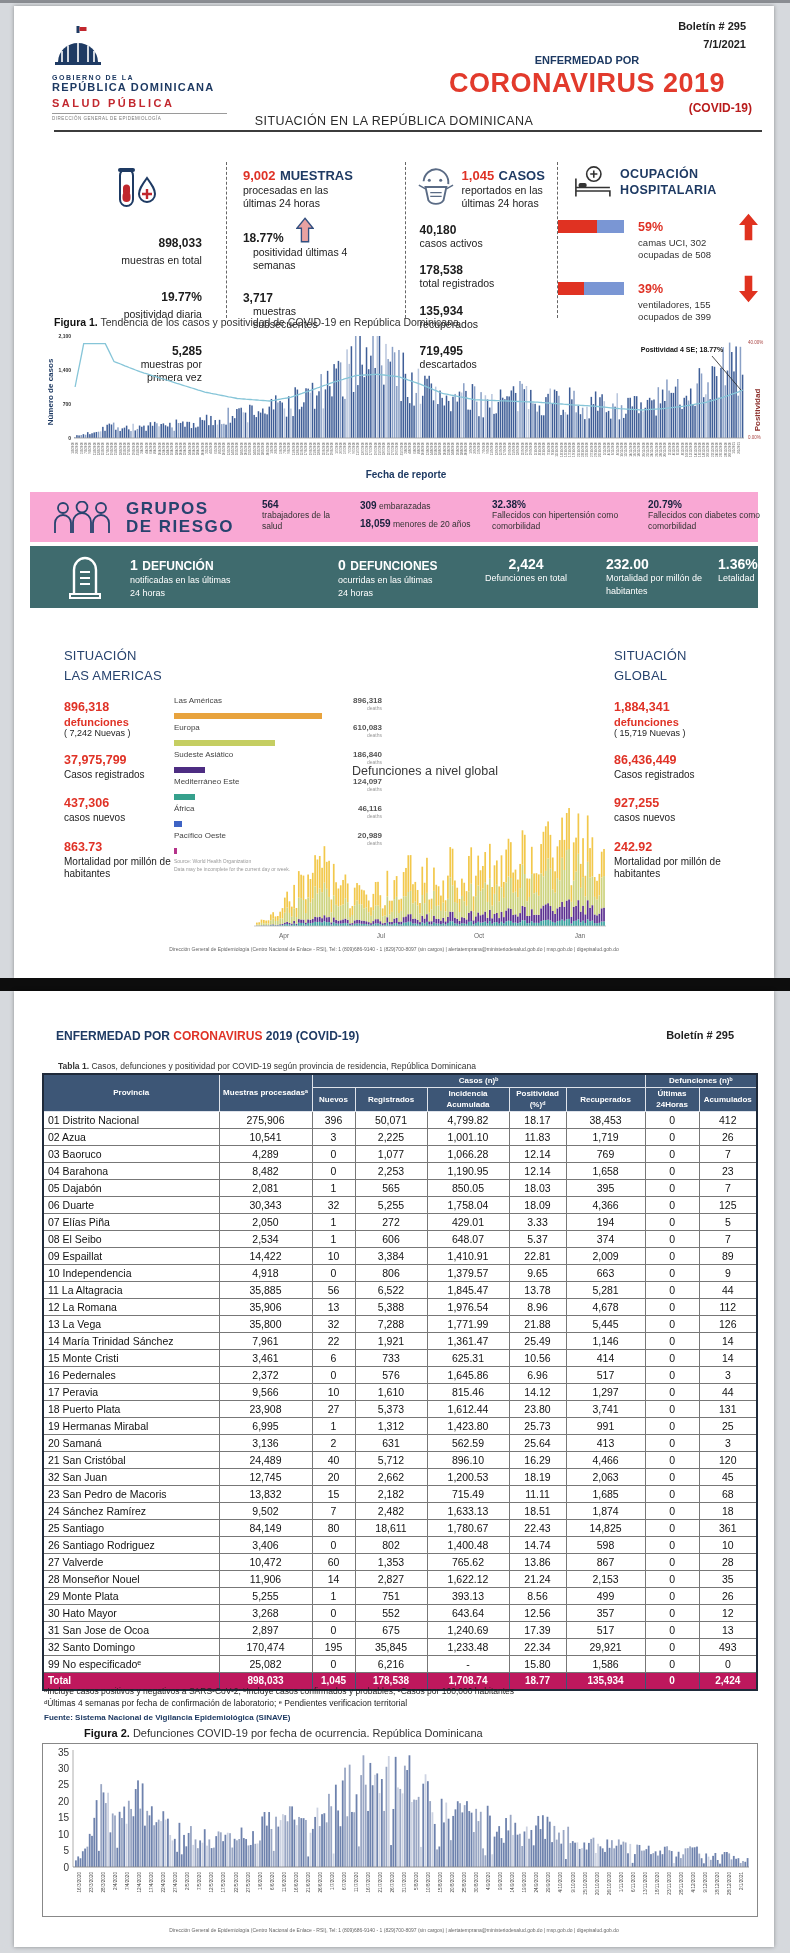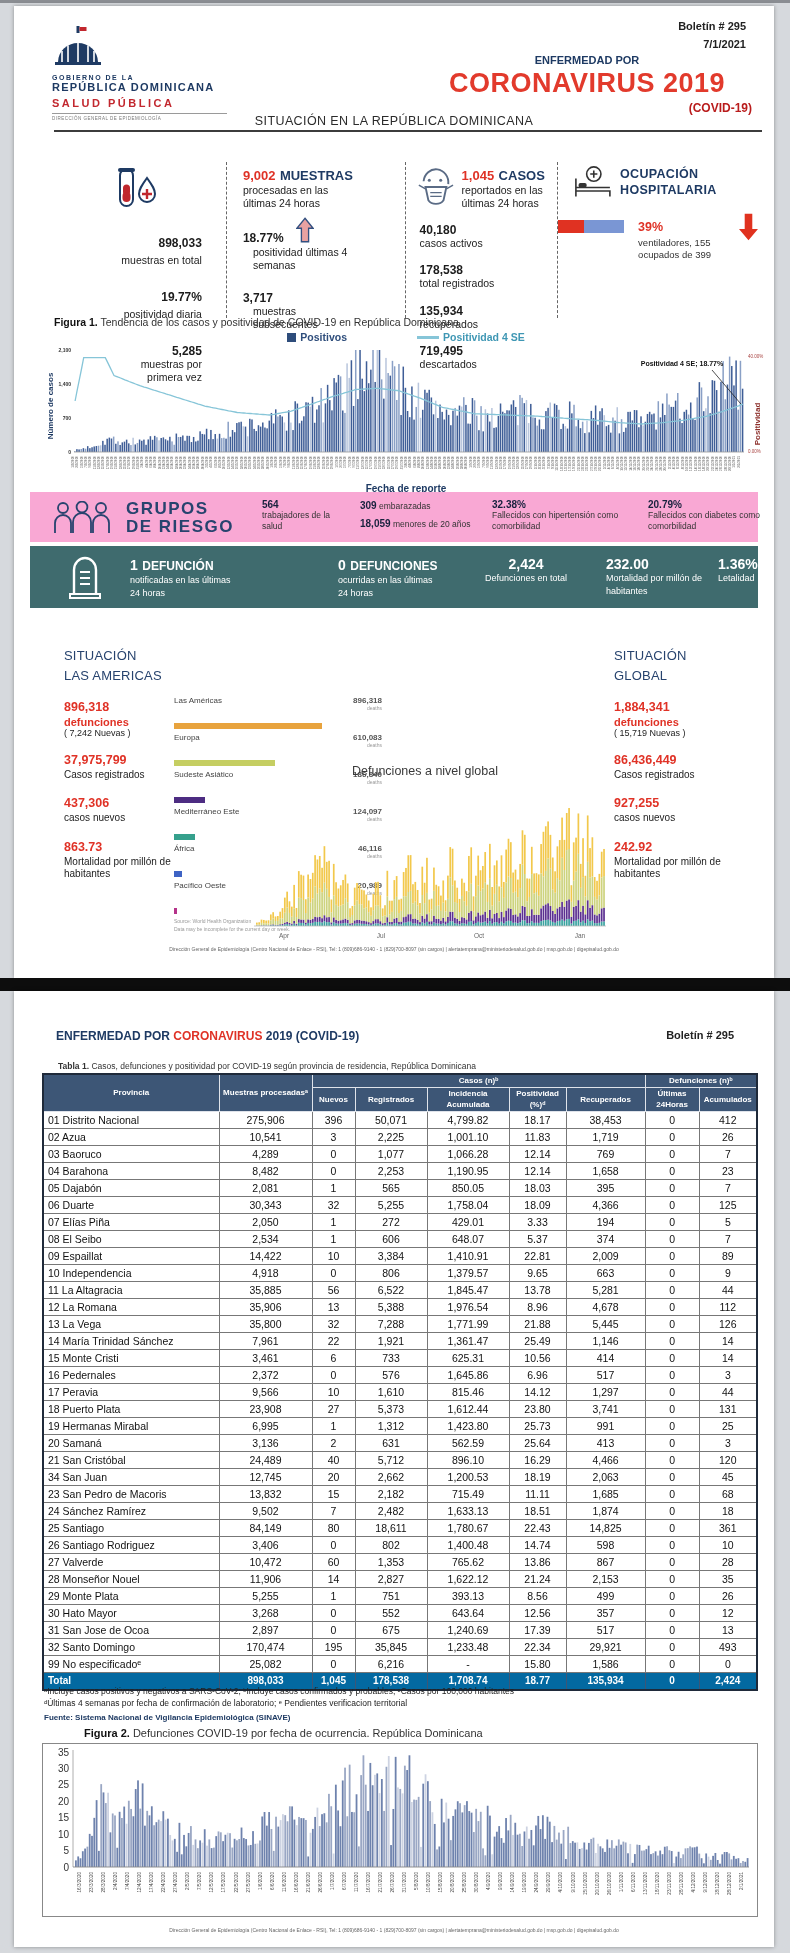"59%" div.occ-item { html: none -> <div> <div> <span></span> <span></span> </div> <div> <span>59%</span> <div>camas UCI, 302 ocupadas de 508</div> </div> <svg> <path></path> </svg> </div> }
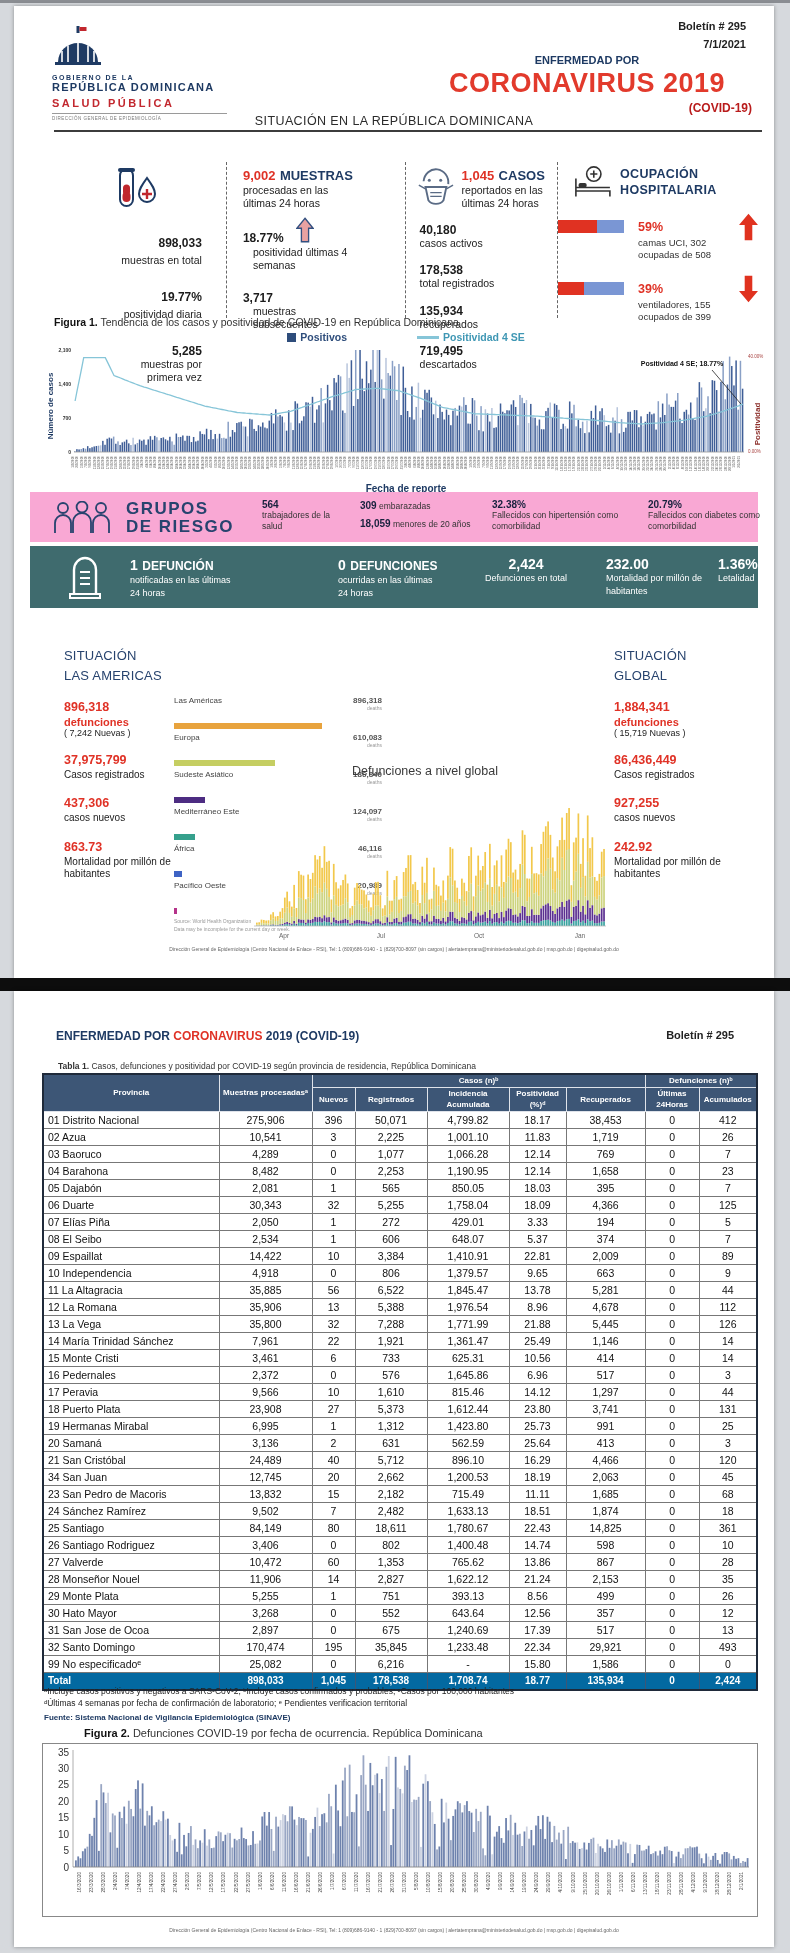"Positivos" div.legend { html: <div> <div> <span></span> <span>Positivos</span> </div> <div> <span></span> <span>Positividad 4 SE</span> </div> </div> -> none }
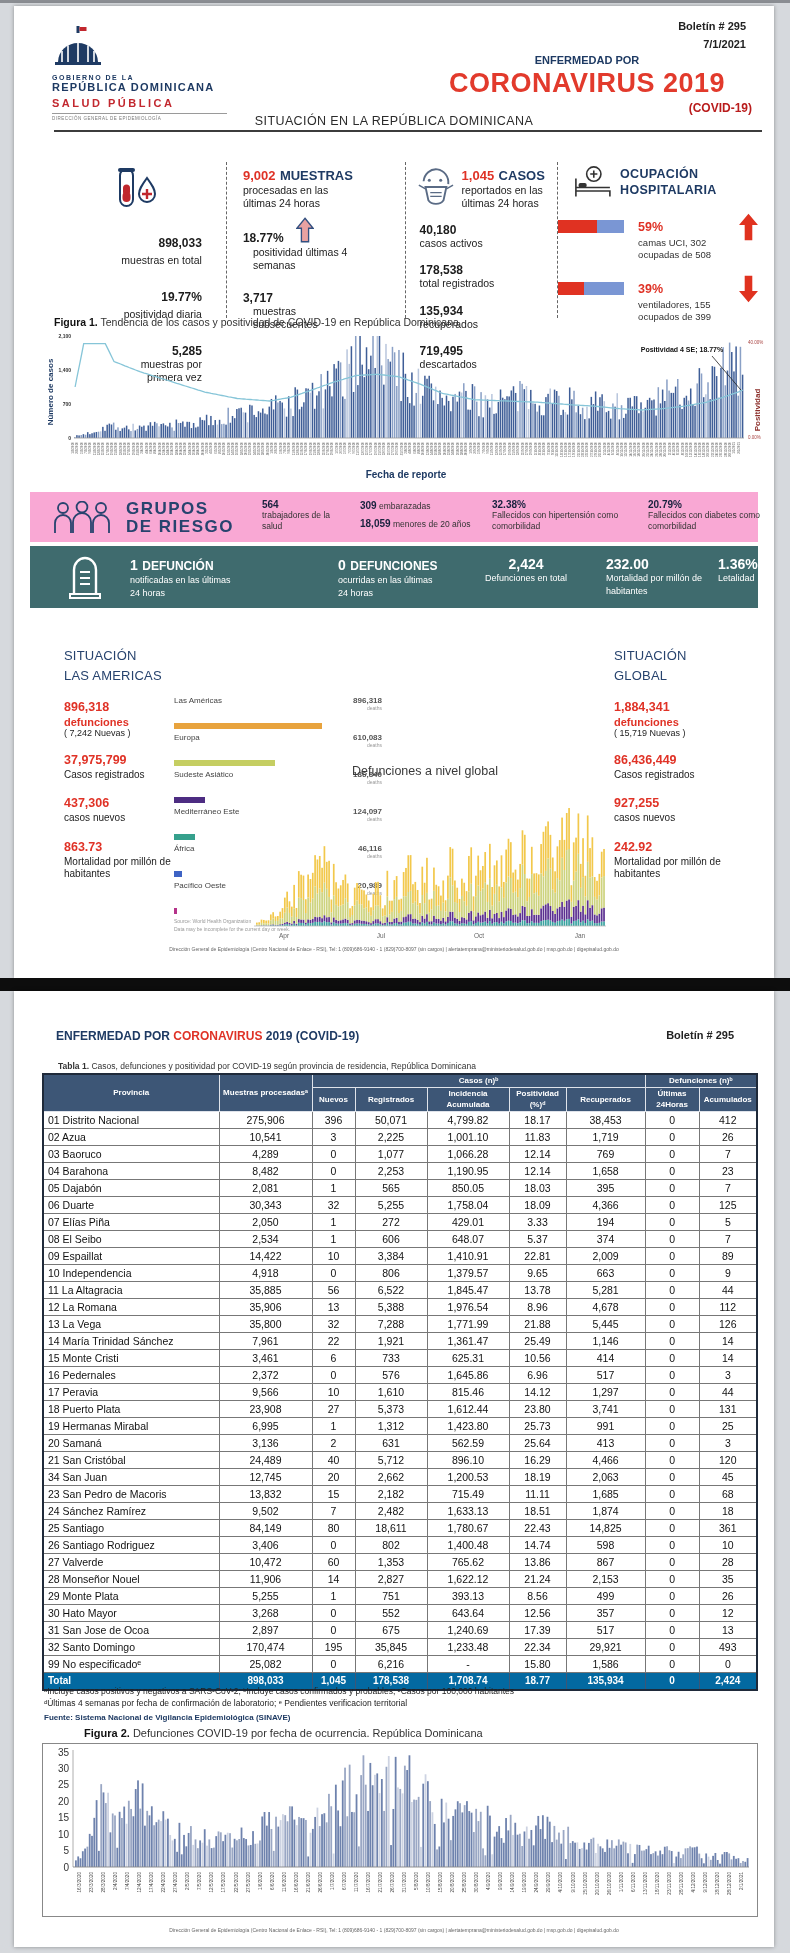"Las Américas" .region-name { margin-bottom: 18px -> 8px }
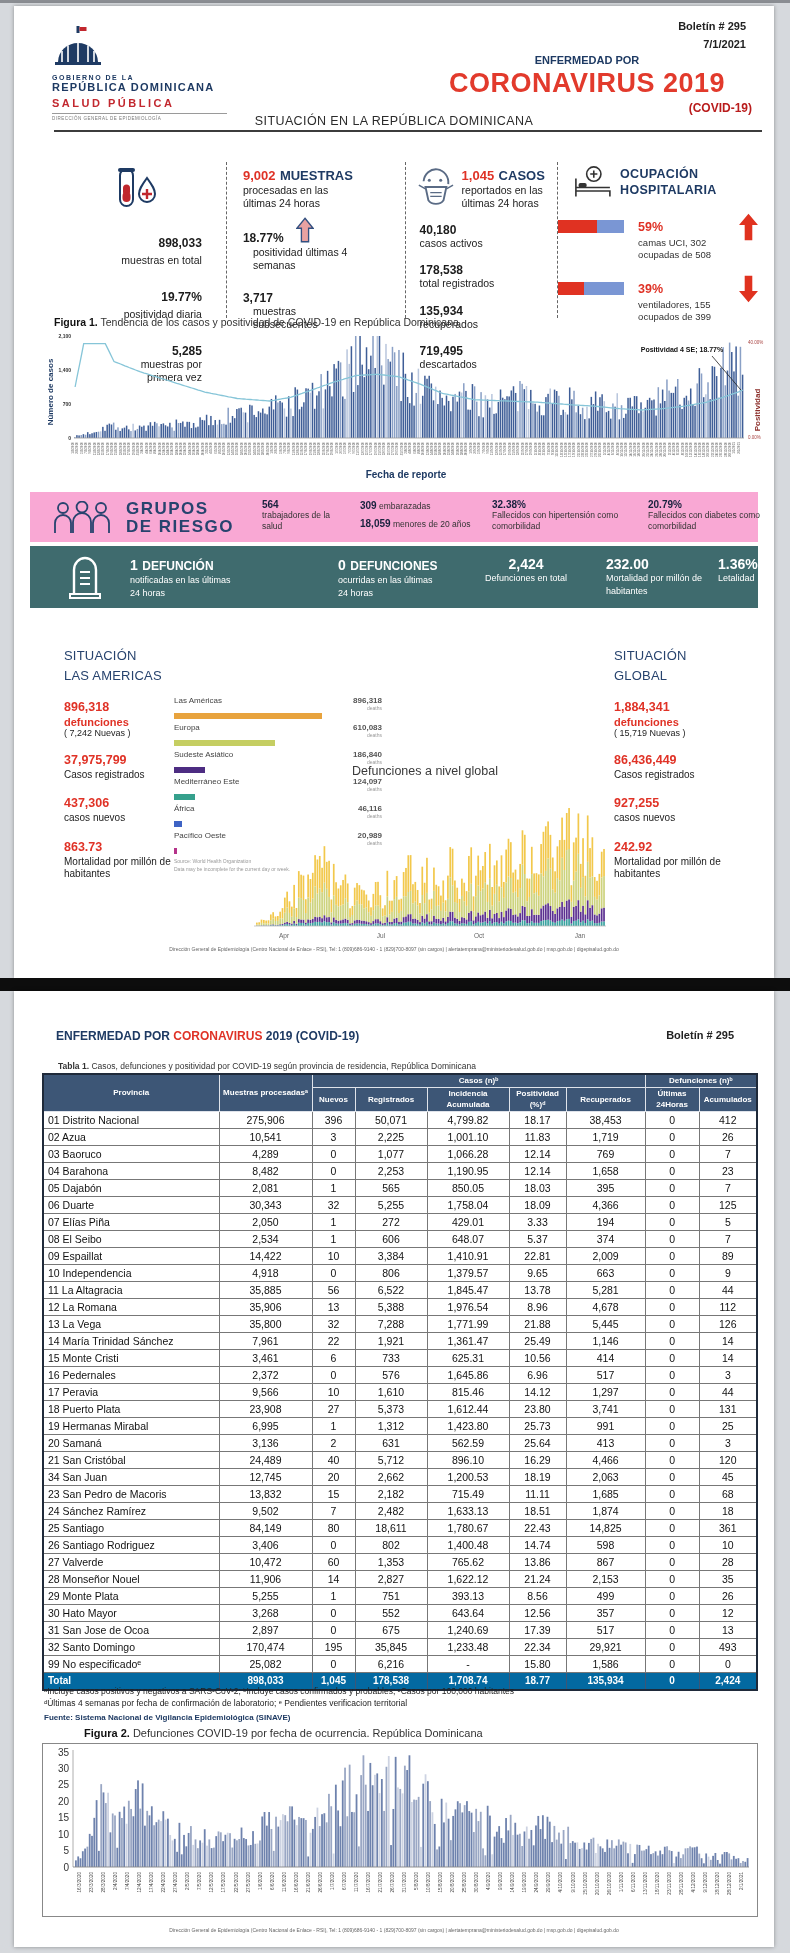"34 San Juan" td.prov { text: 34 -> 32 }
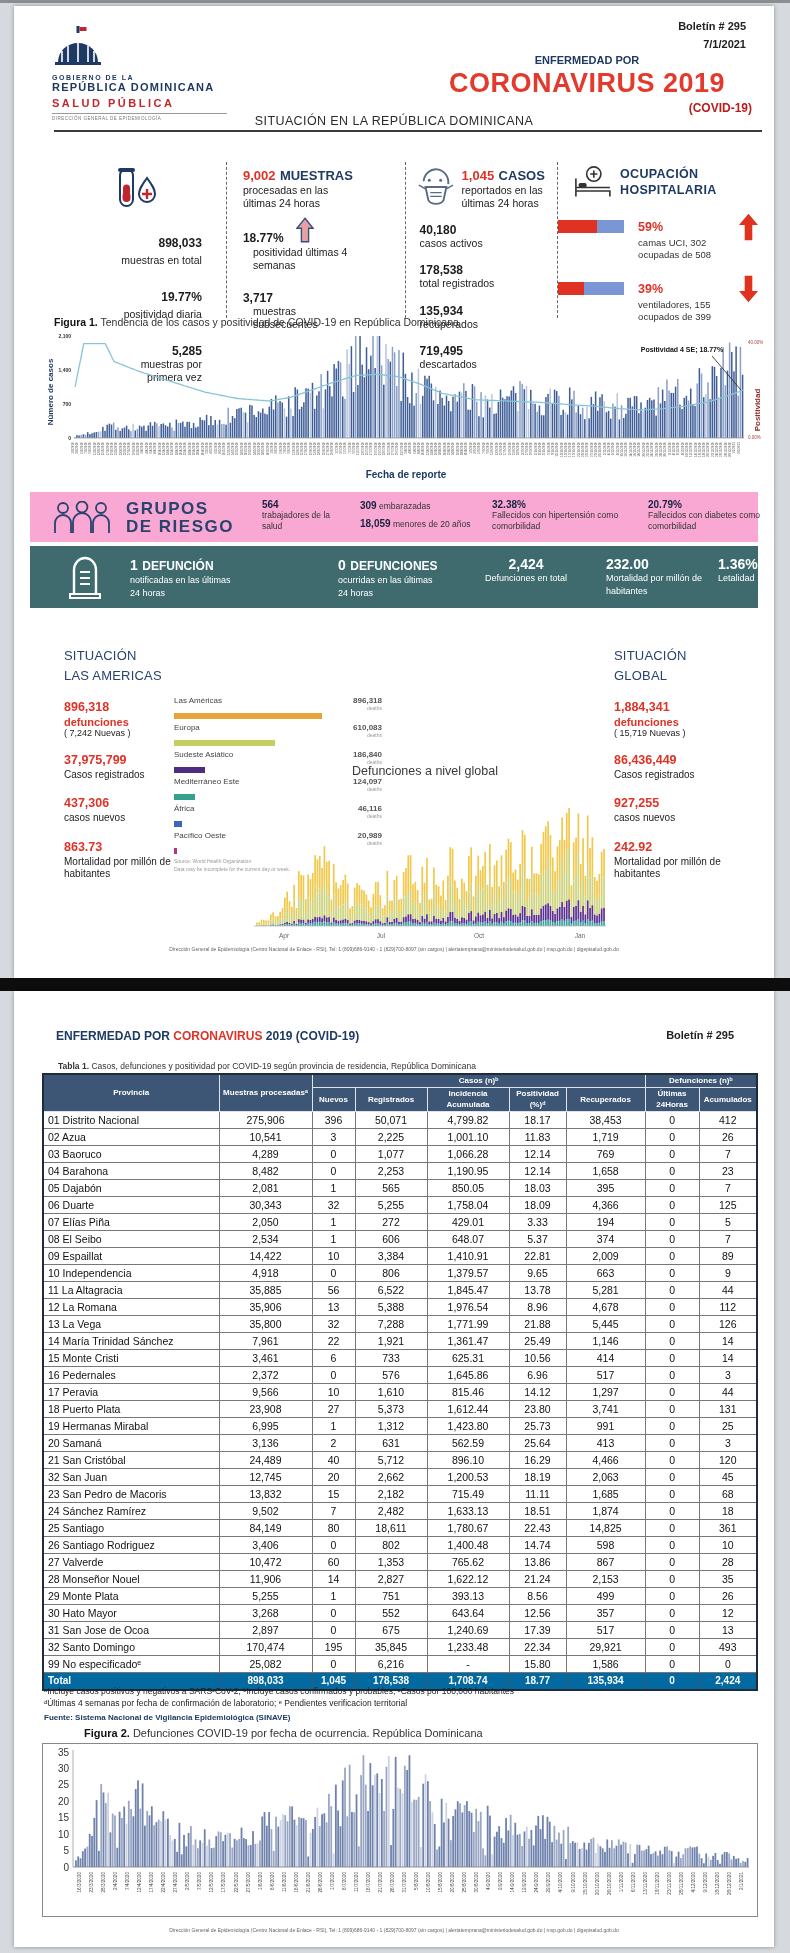"Total" #tbl tr.total td { background: #0369a1 -> #be185d }
